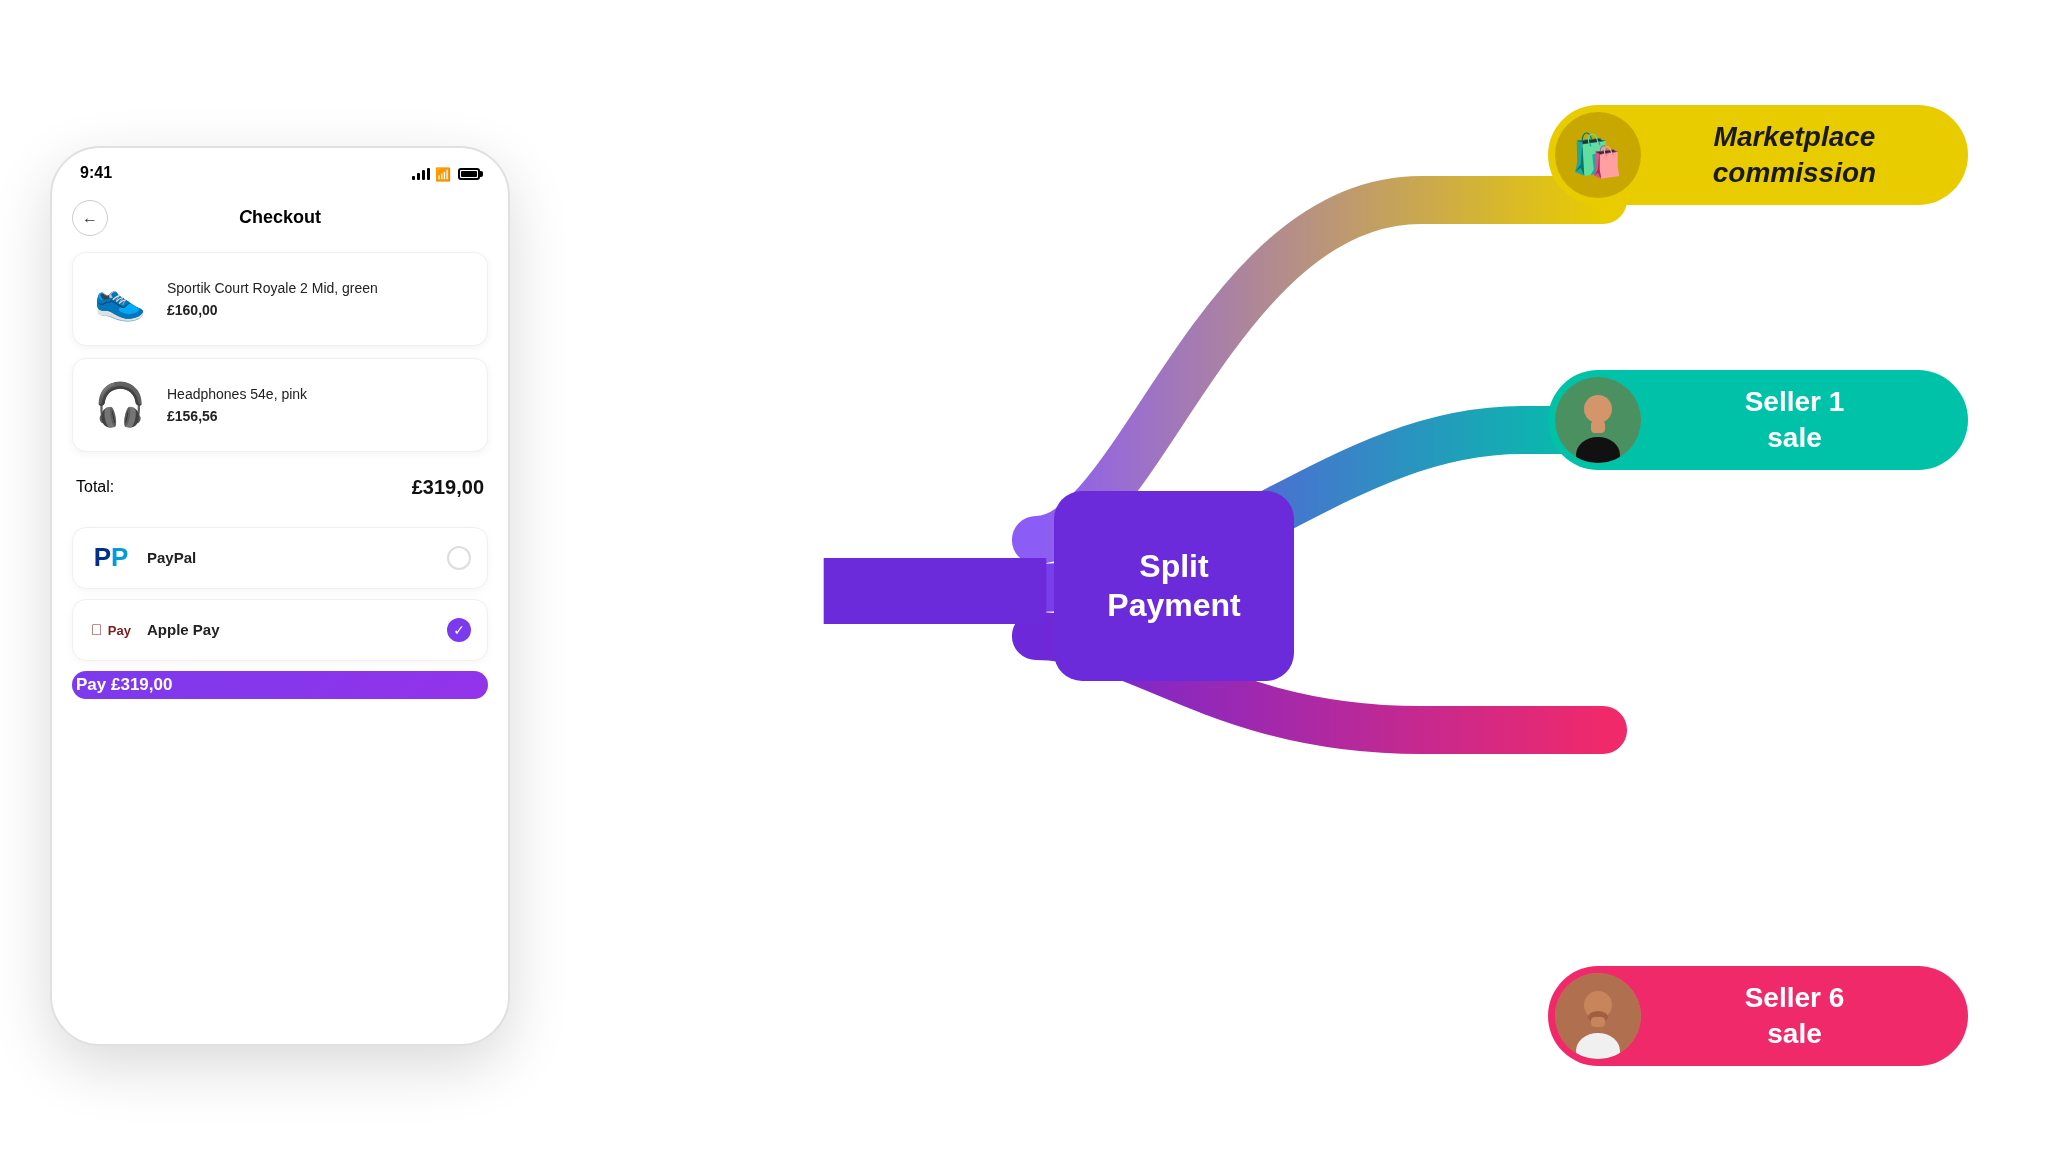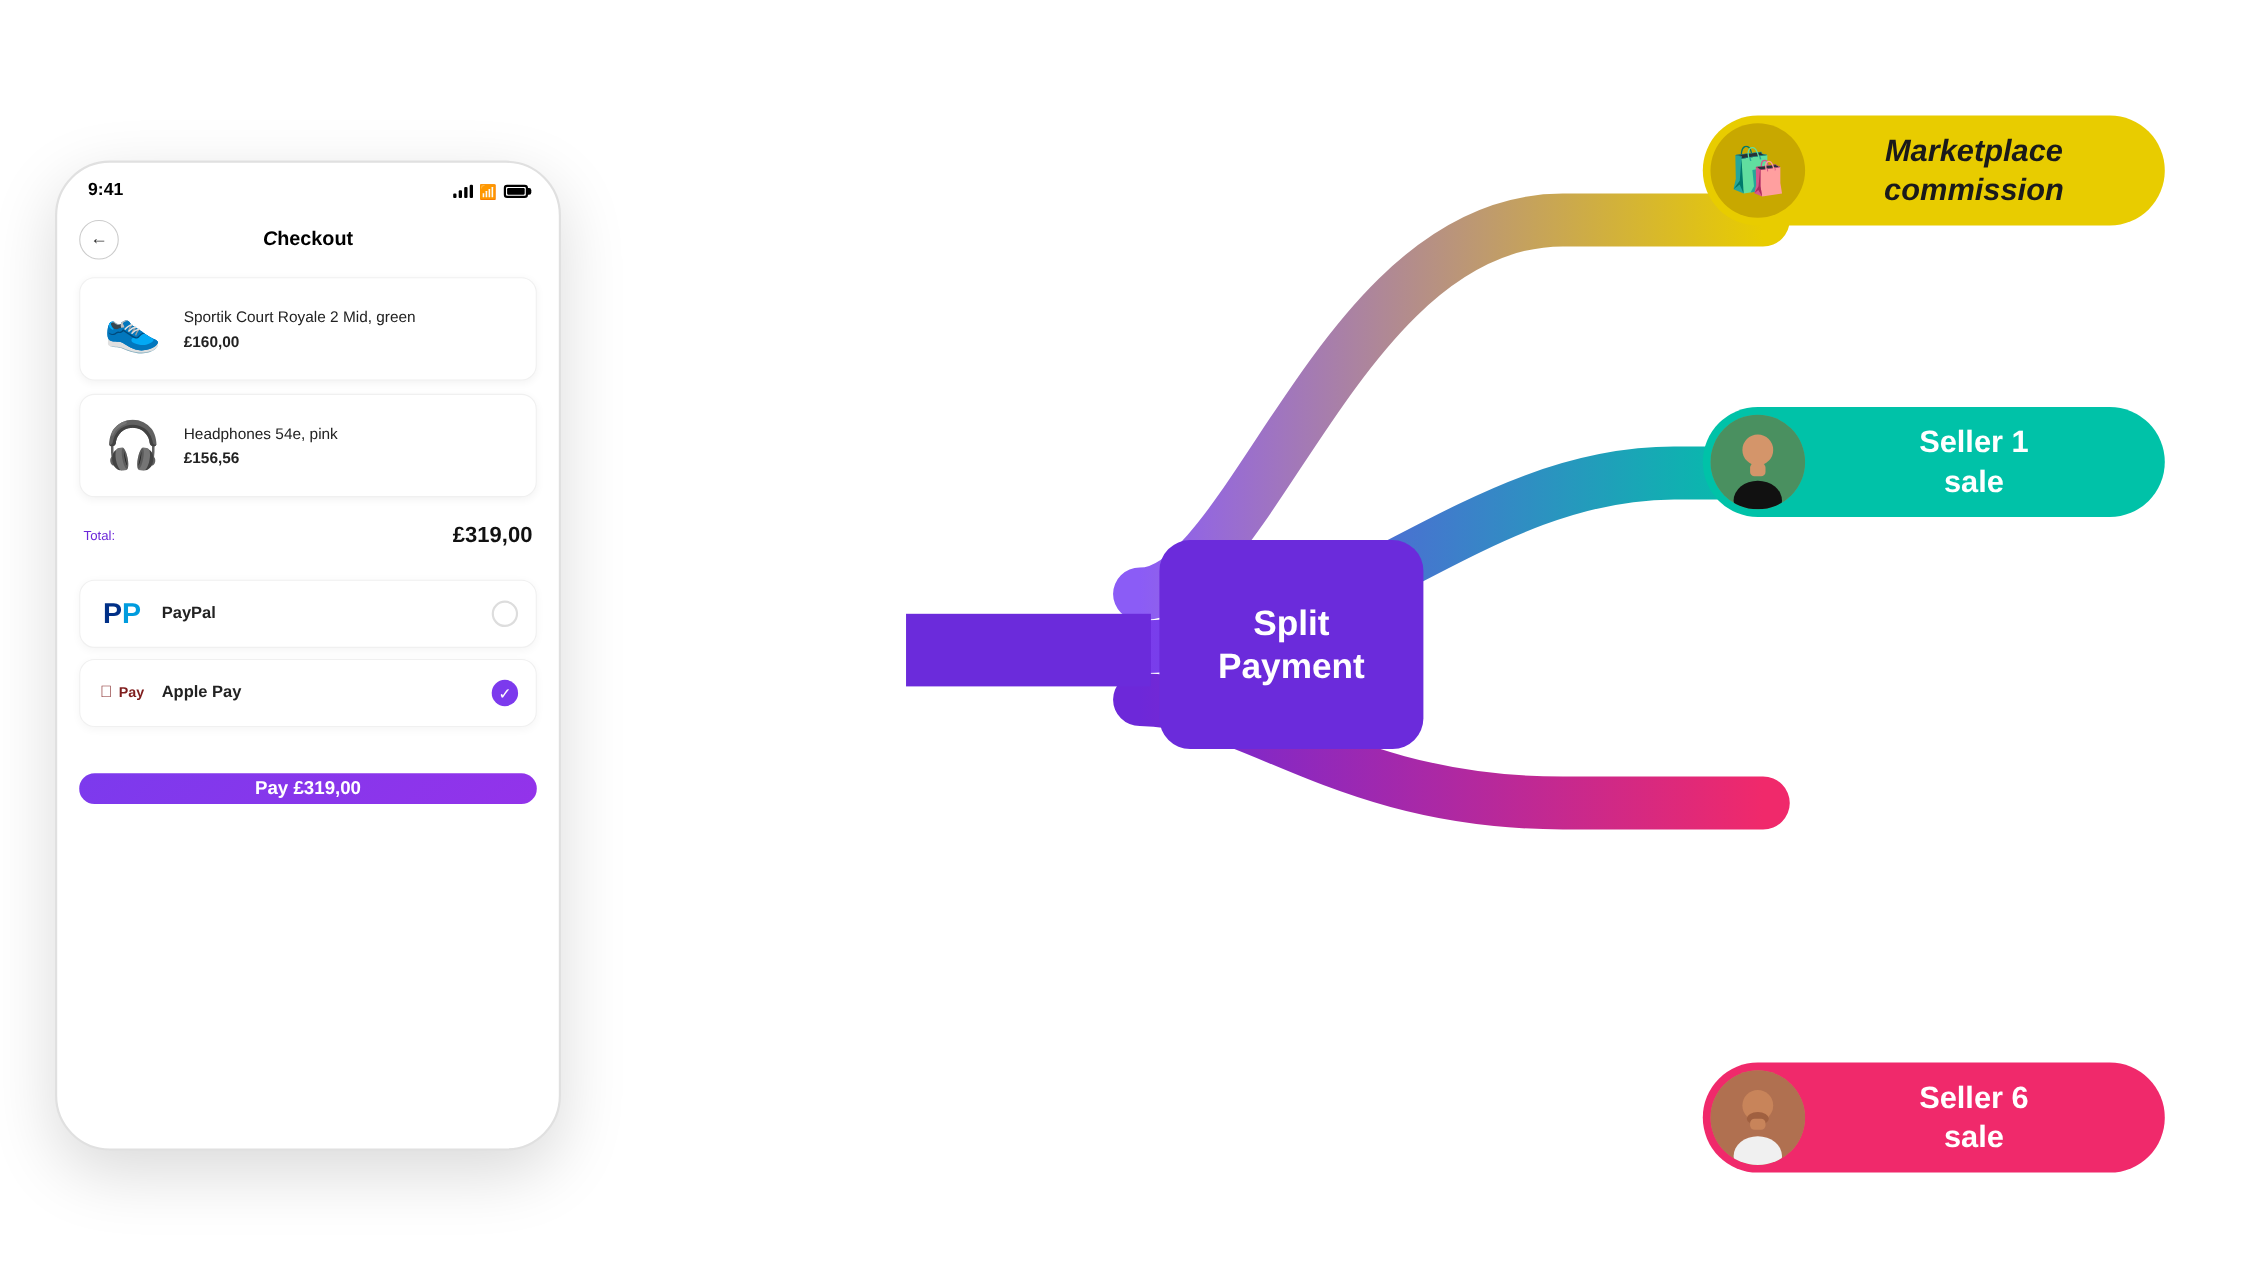"Total:" .total-label { color: #6d28d9 -> #000000; font-size: 12px -> 16px }
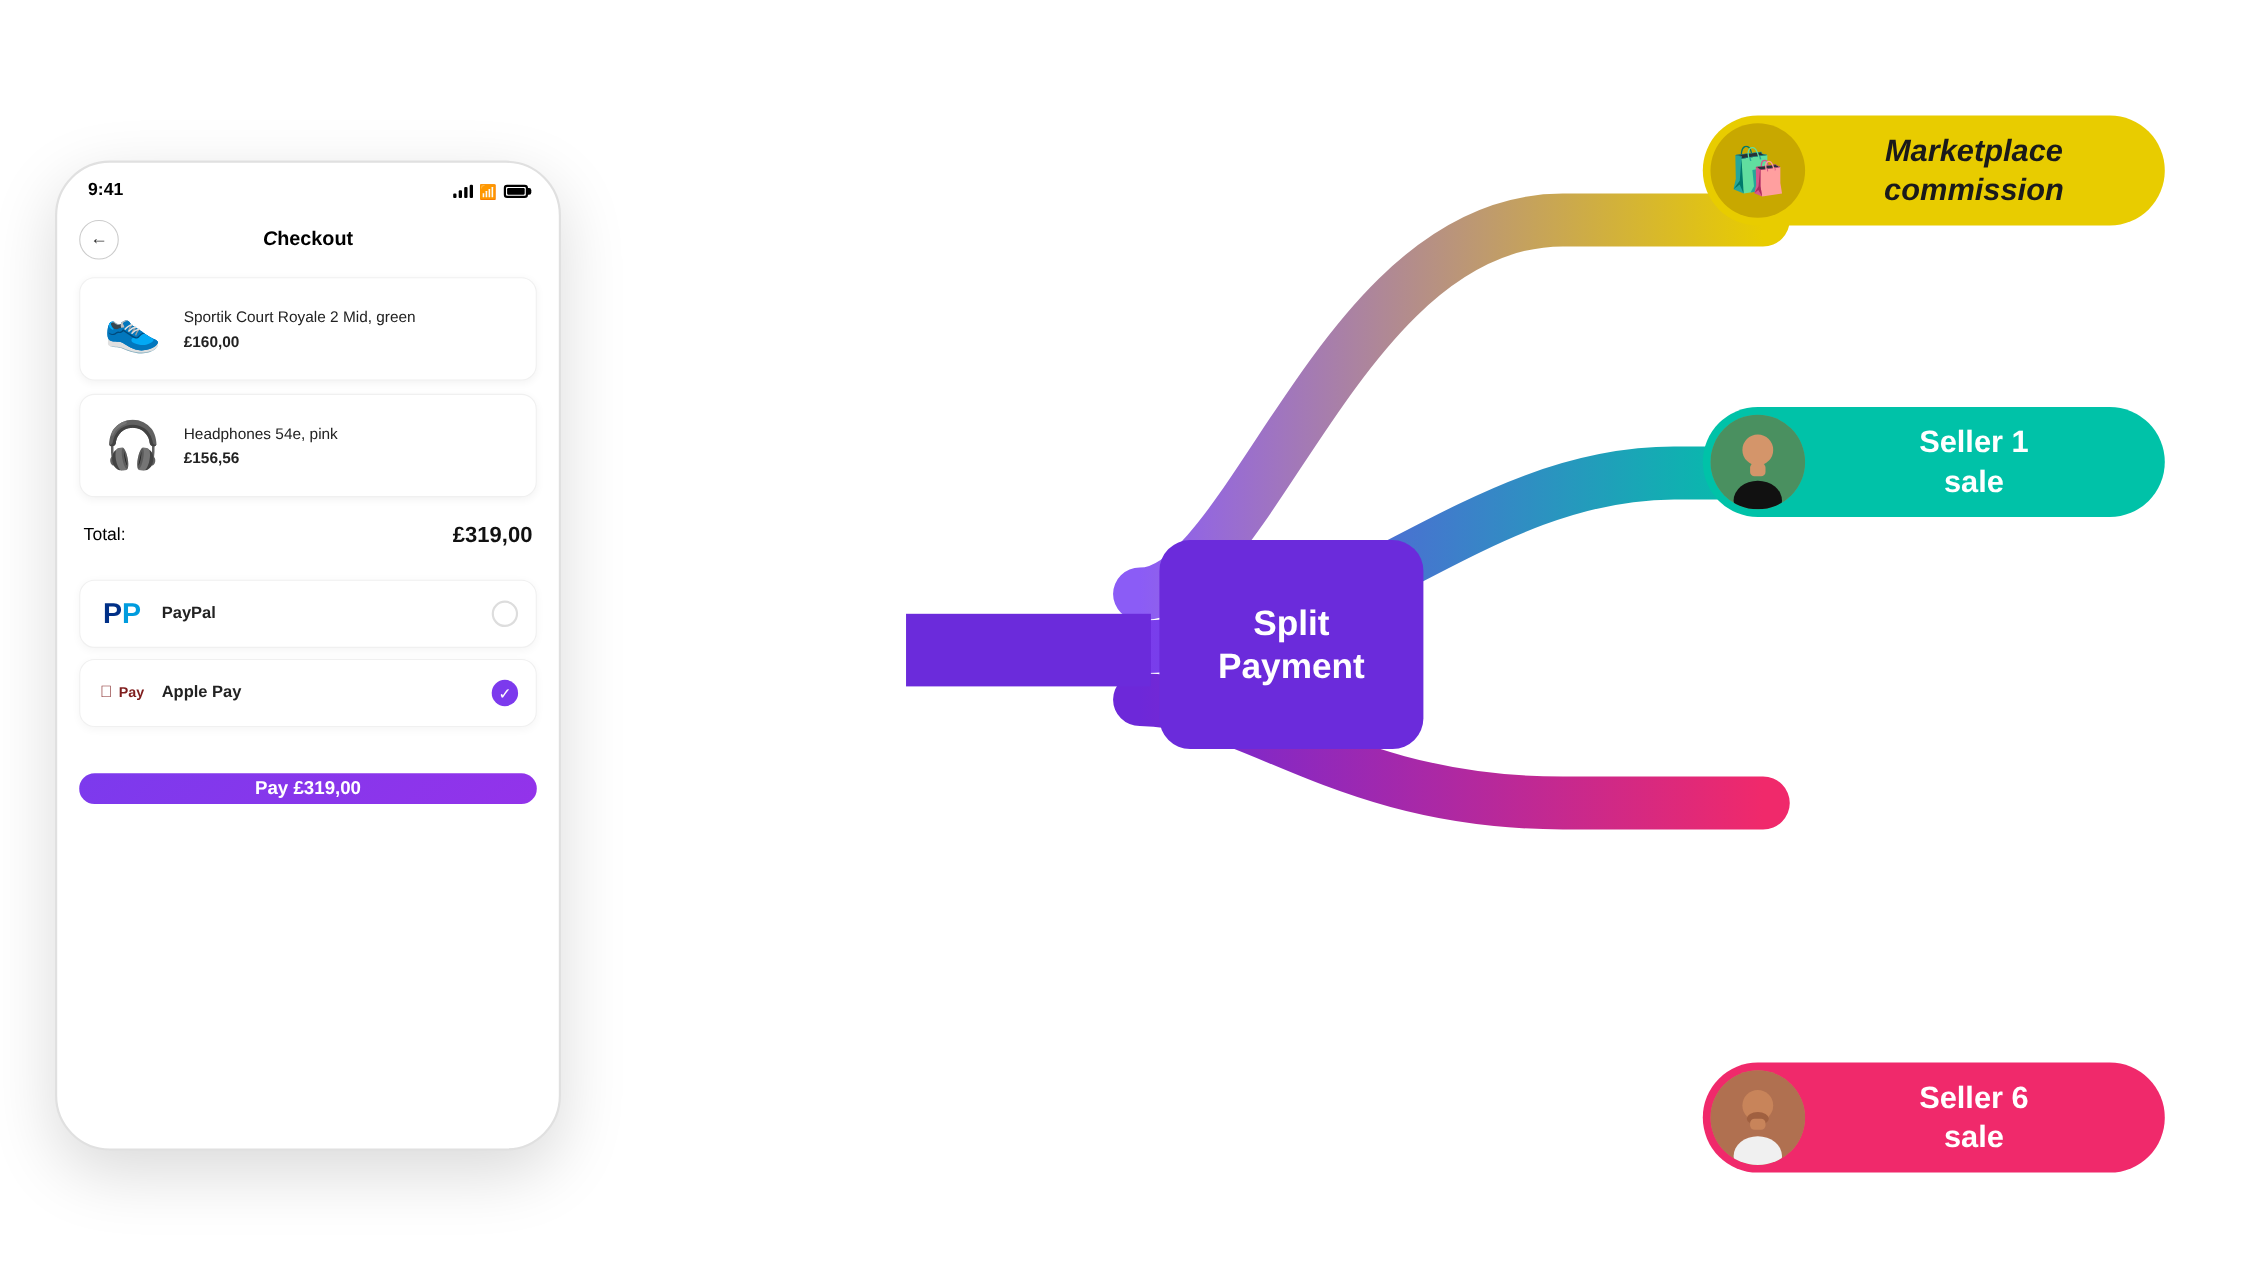"Pay £319,00" .pay-btn { margin-top: 32px -> 0; text-align: center -> left }
